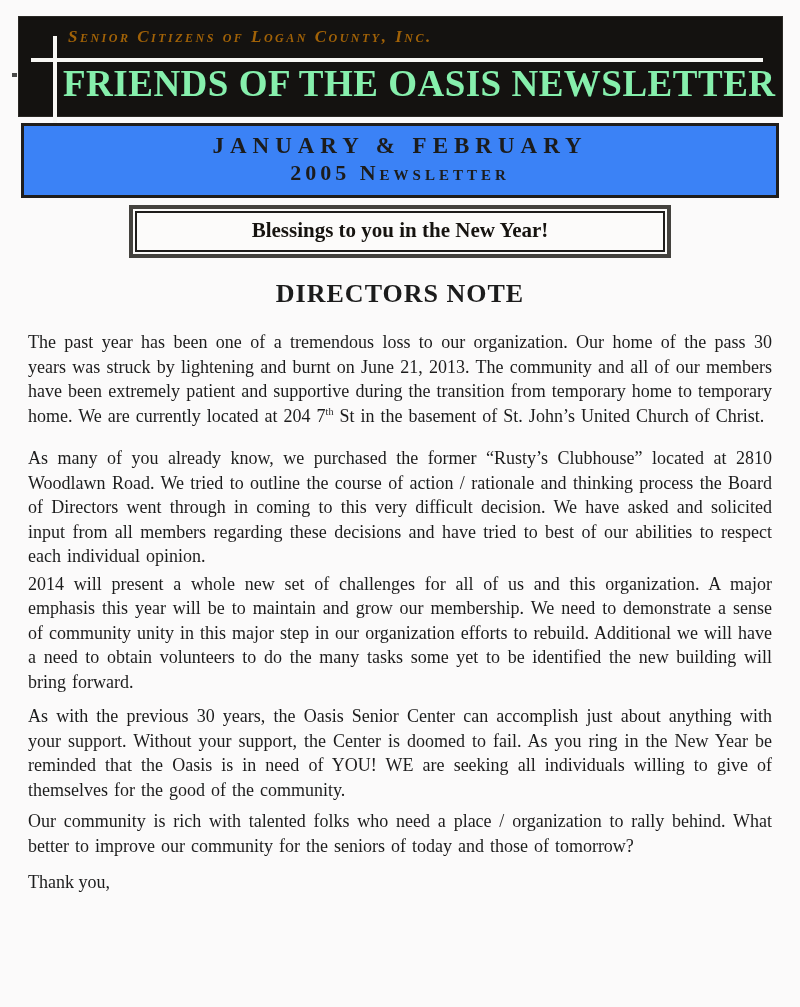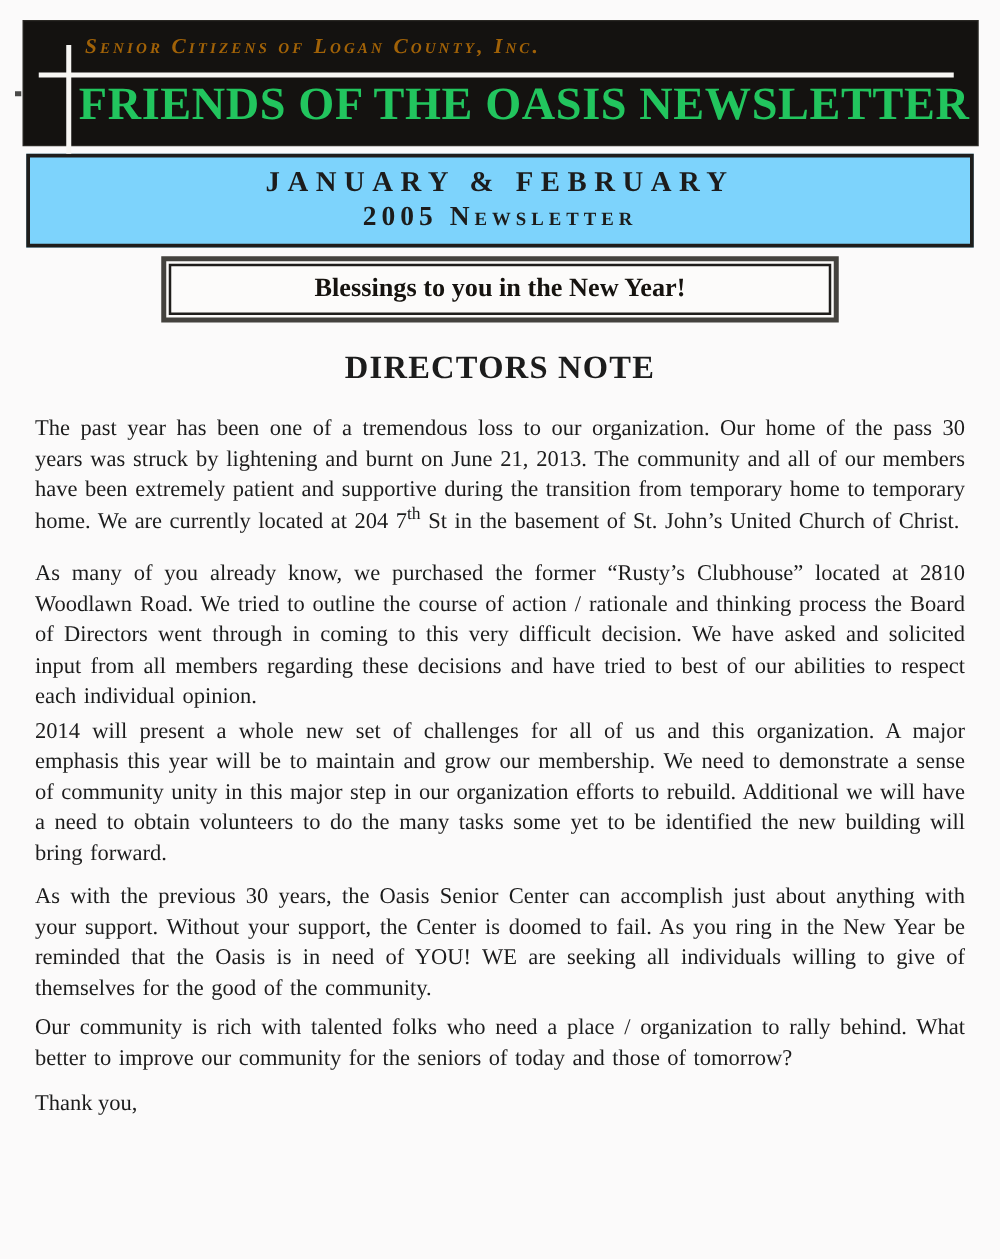"FRIENDS OF THE OASIS NEWSLETTER" .banner-title { color: #22c55e -> #86efac }
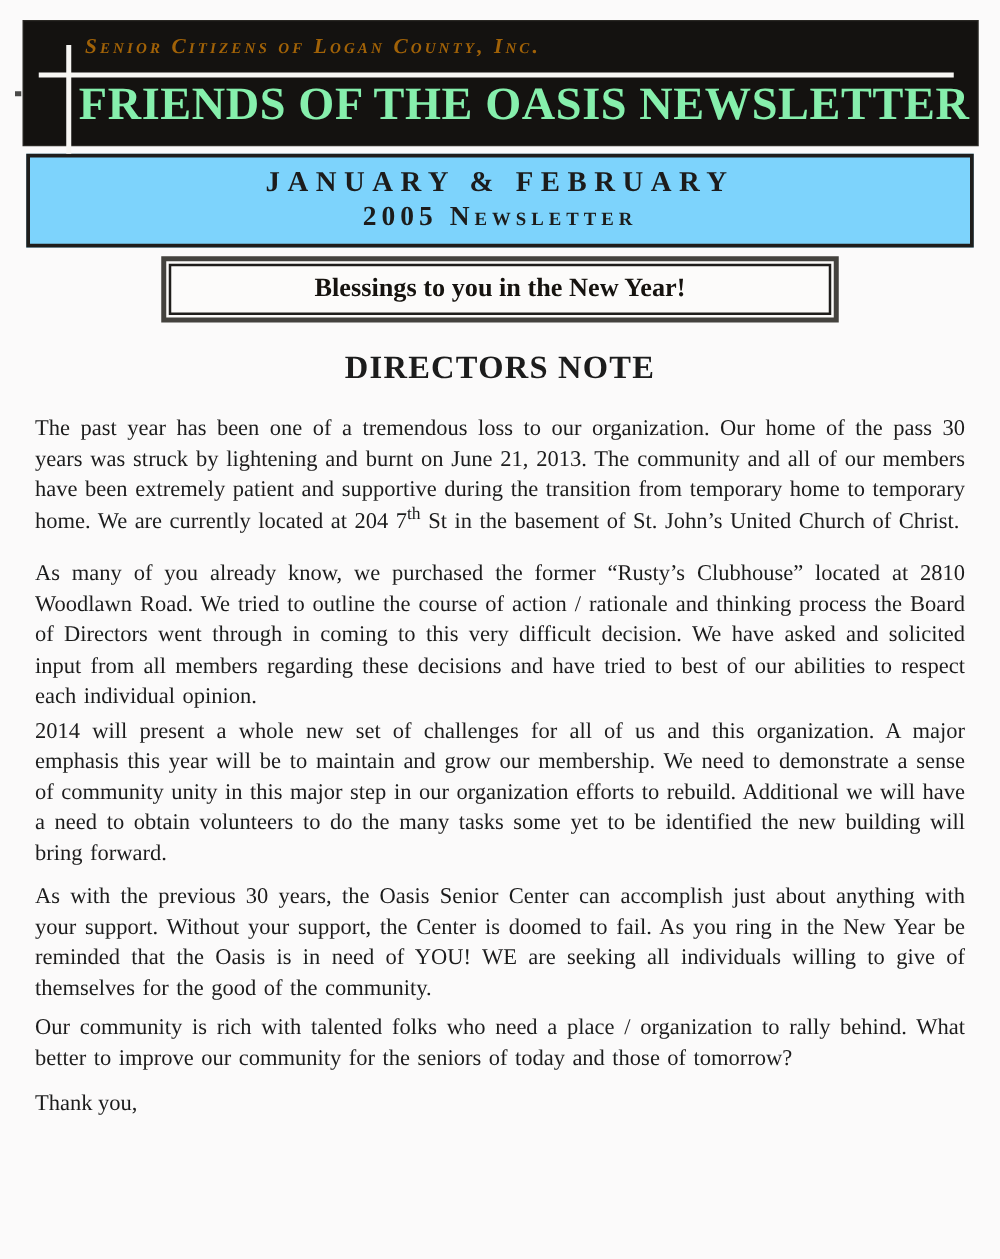"JANUARY & FEBRUARY" .issue-box { background: #7dd3fc -> #3b82f6 }
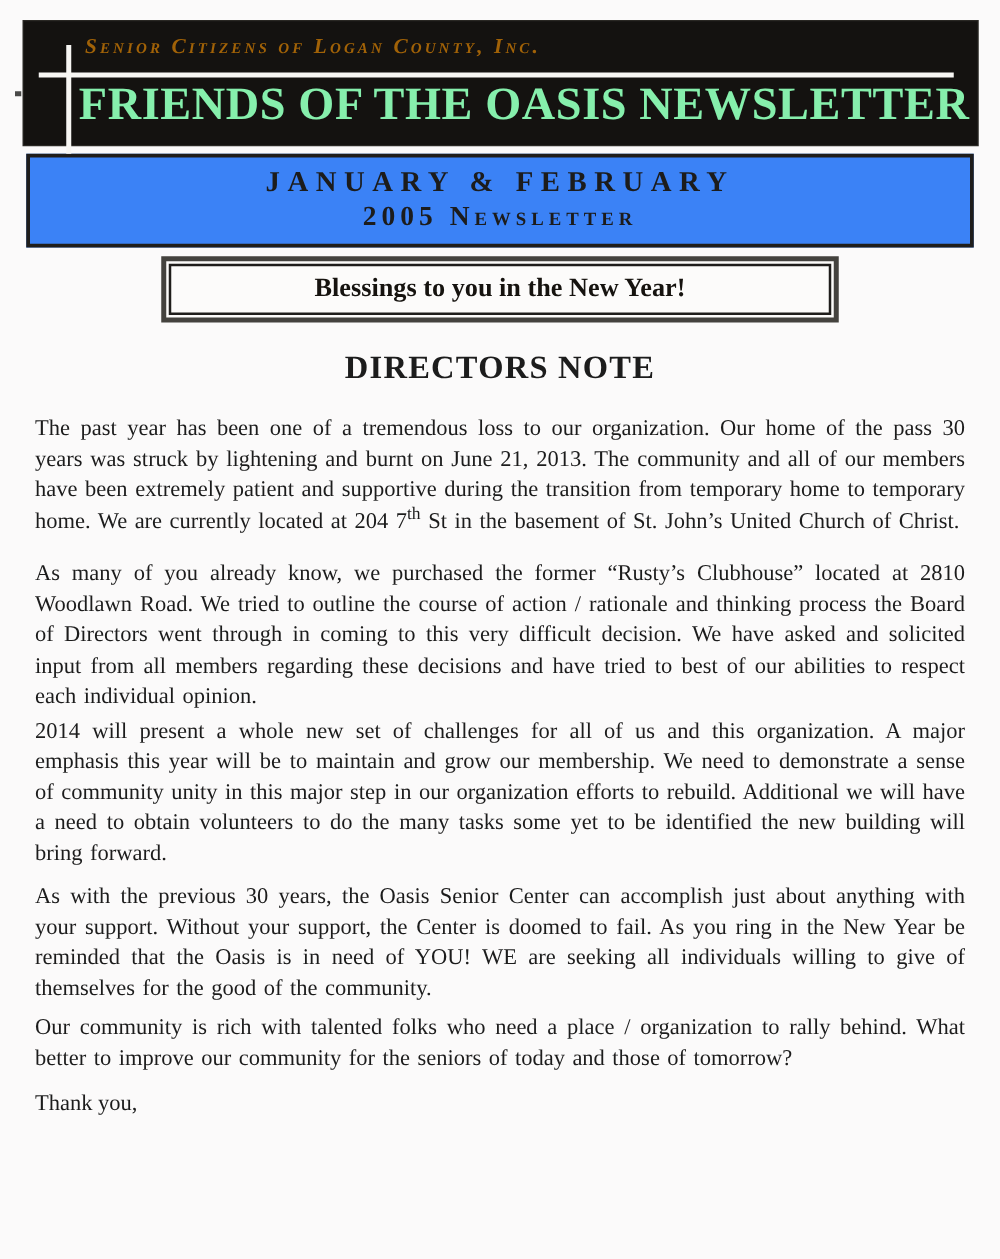"th" sup { font-size: 14px -> 10px }
